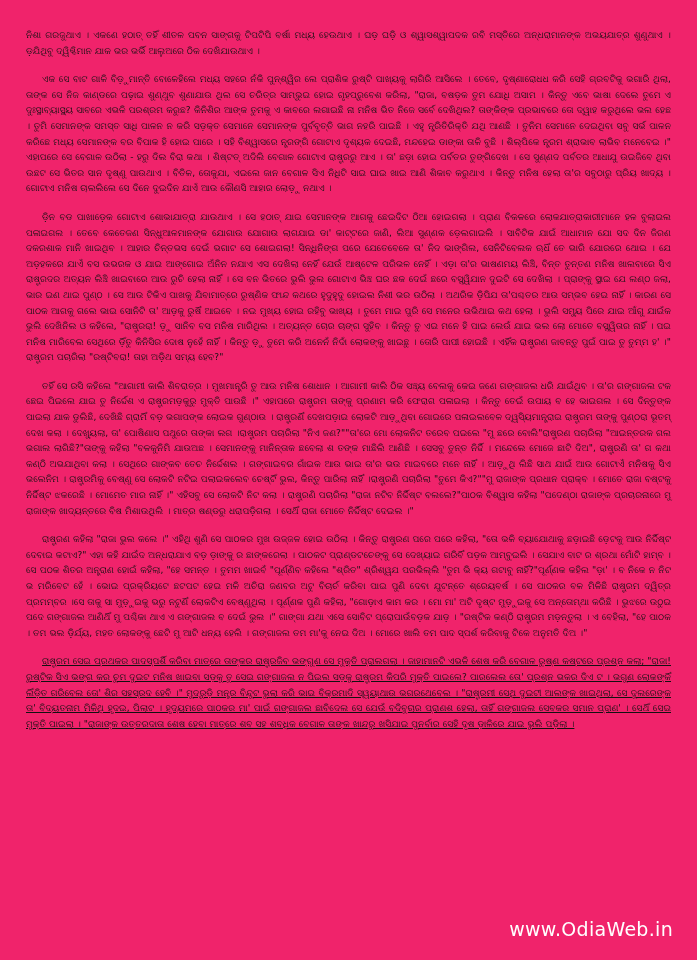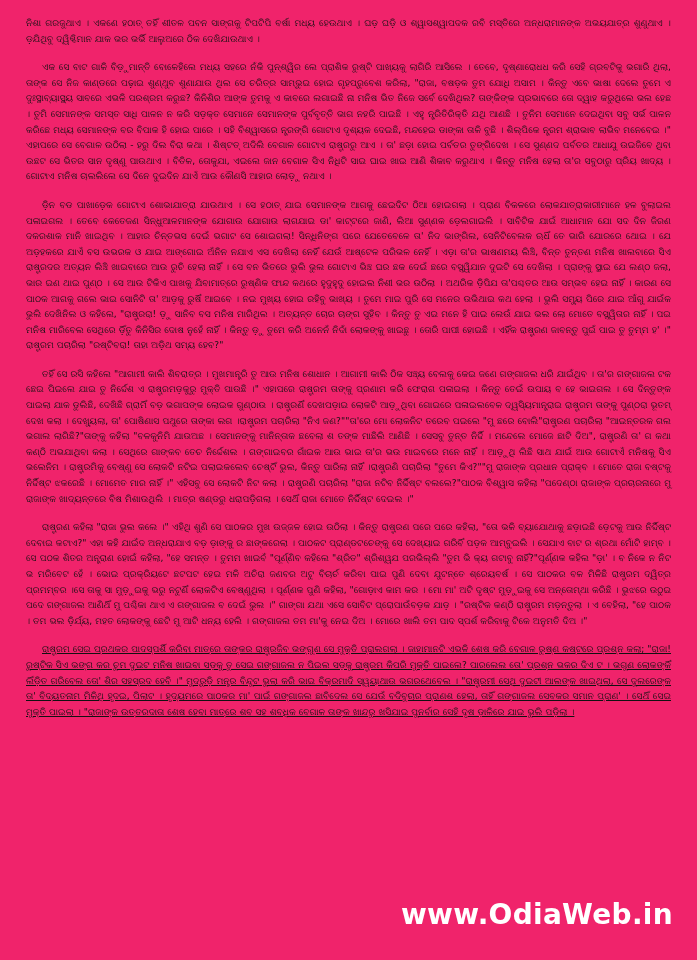"ନିଶା ଗରଜୁଥାଏ । ଏକଣେ ହଠାତ୍" .page { padding: 16px 26px 0 26px -> 28px 26px 0 26px }
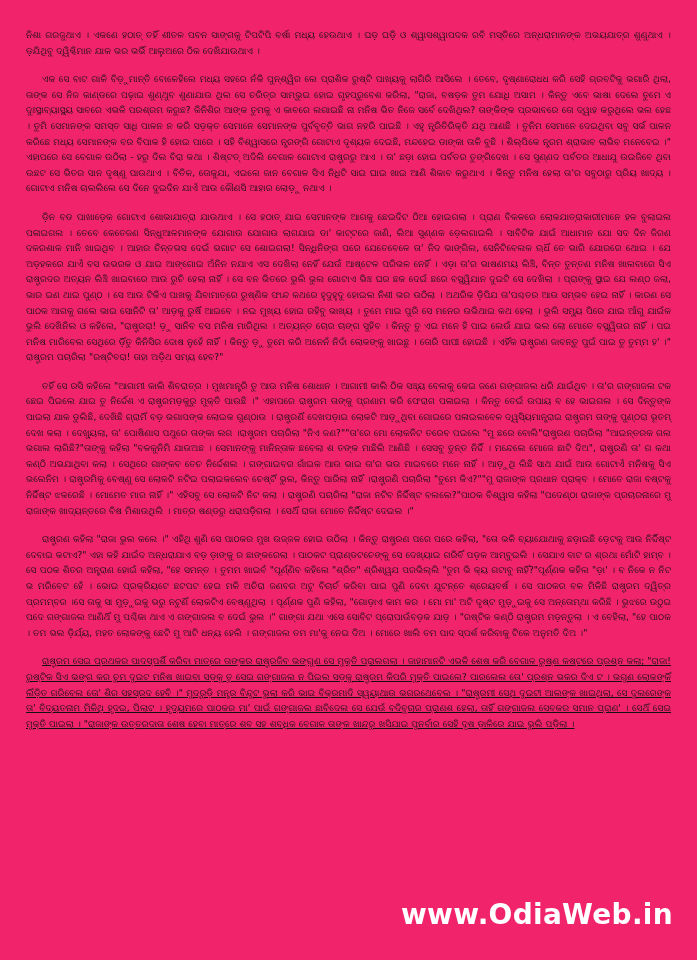"www.OdiaWeb.in" .watermark { bottom: 29px -> 20px; font-size: 28px -> 19px; font-weight: bold -> normal }
